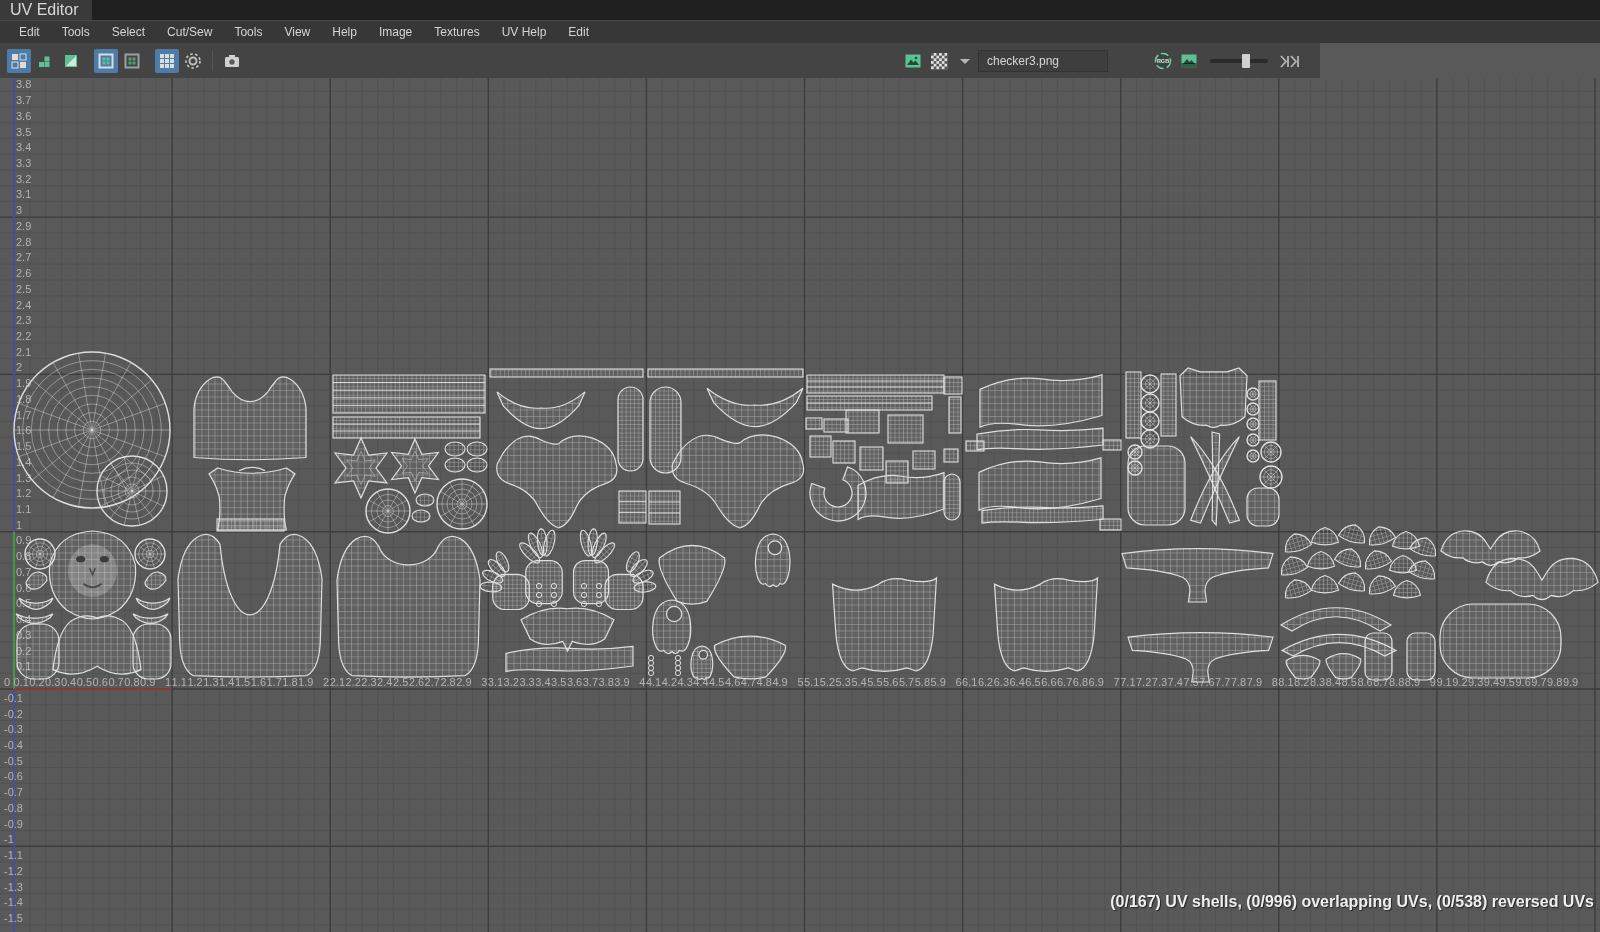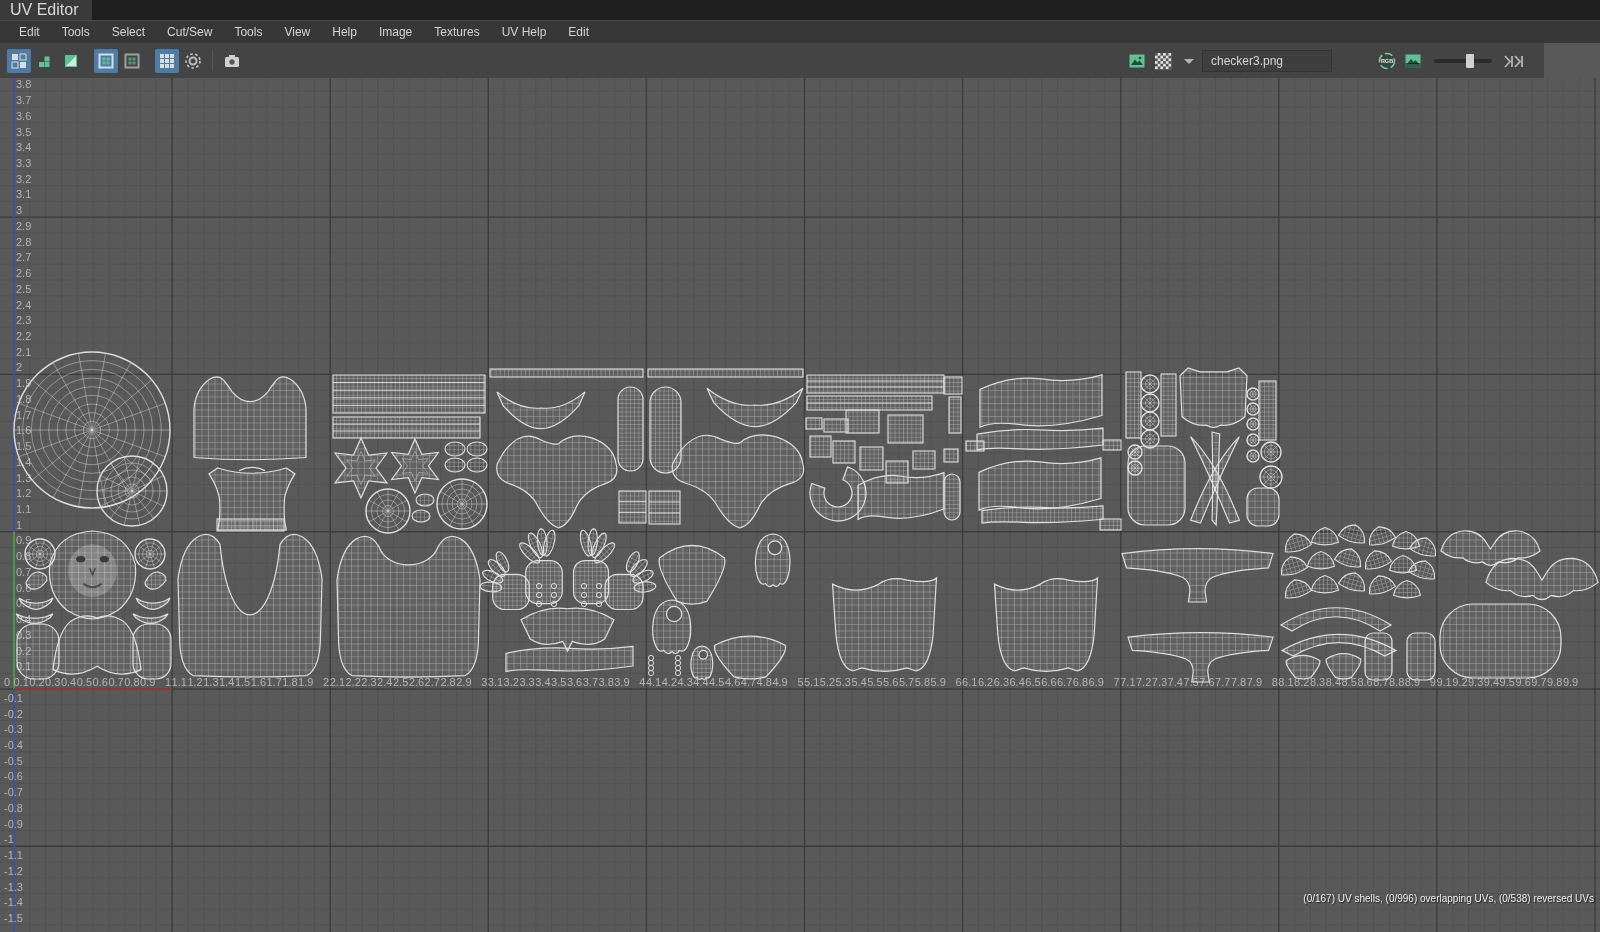"checker3.png" #toolbar { width: 1544px -> 1320px }
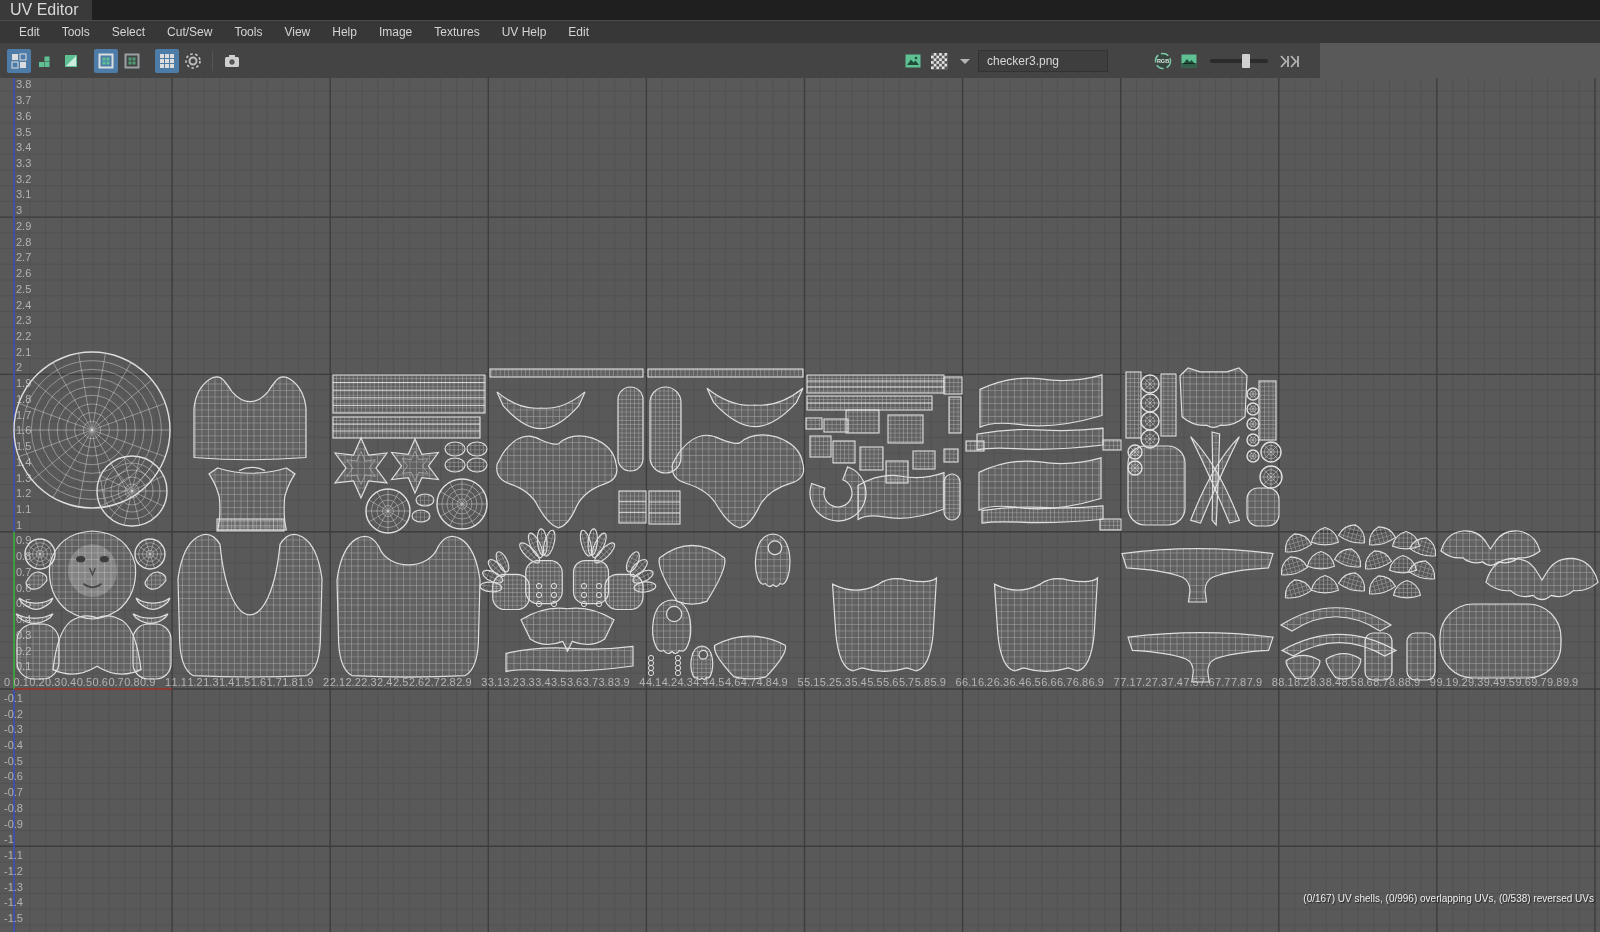"(0/167) UV shells, (0/996) overlapping" #statusbar { font-size: 10px -> 16px; font-weight: normal -> bold }
